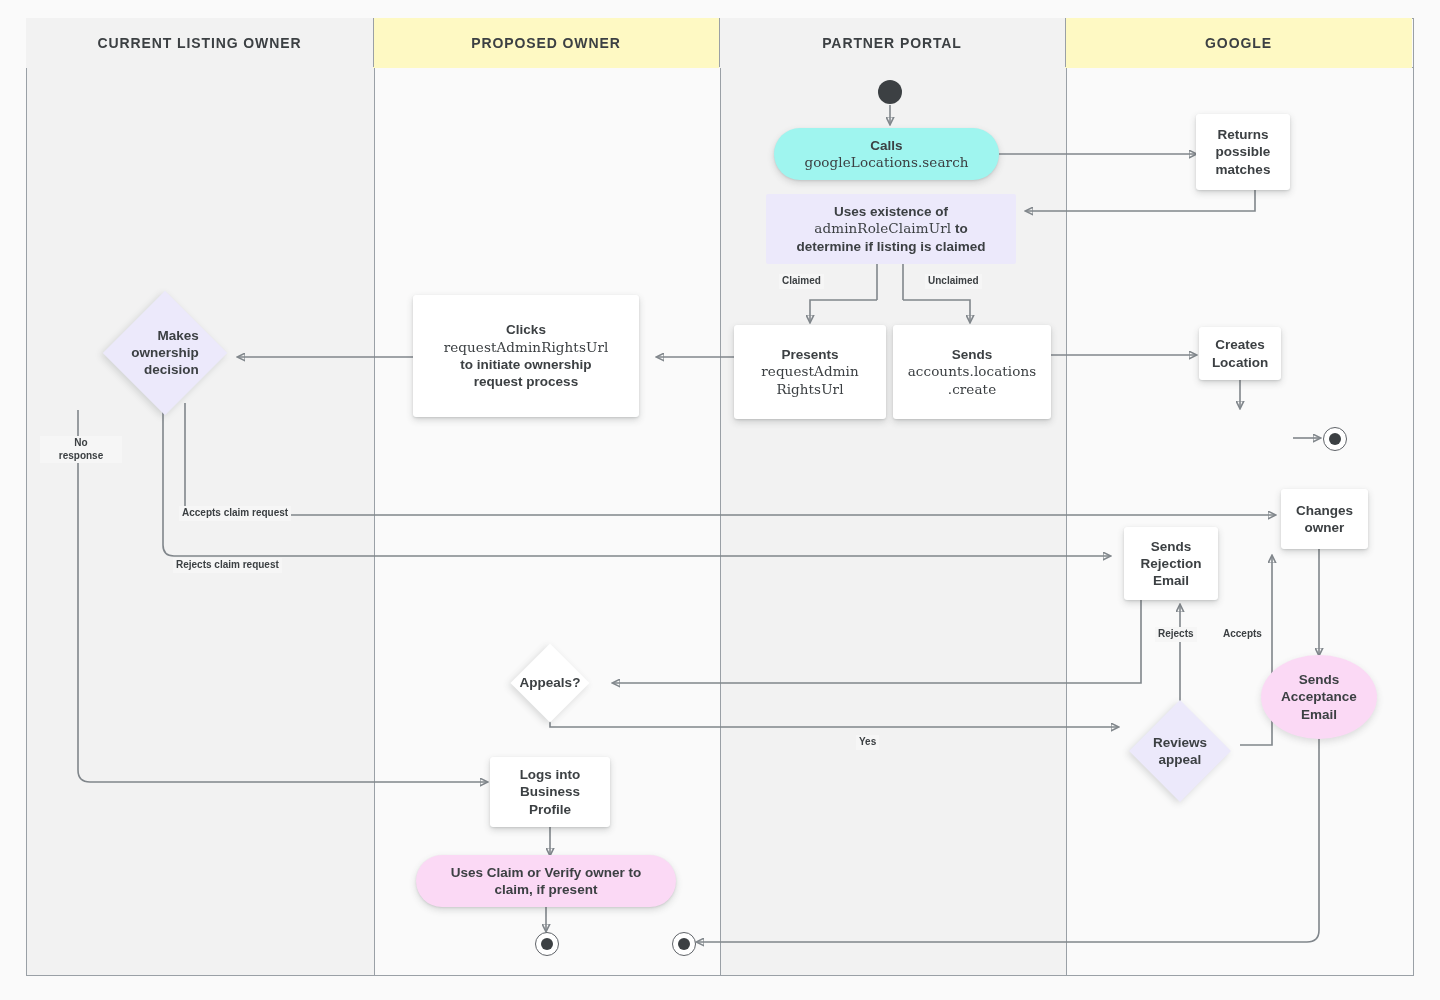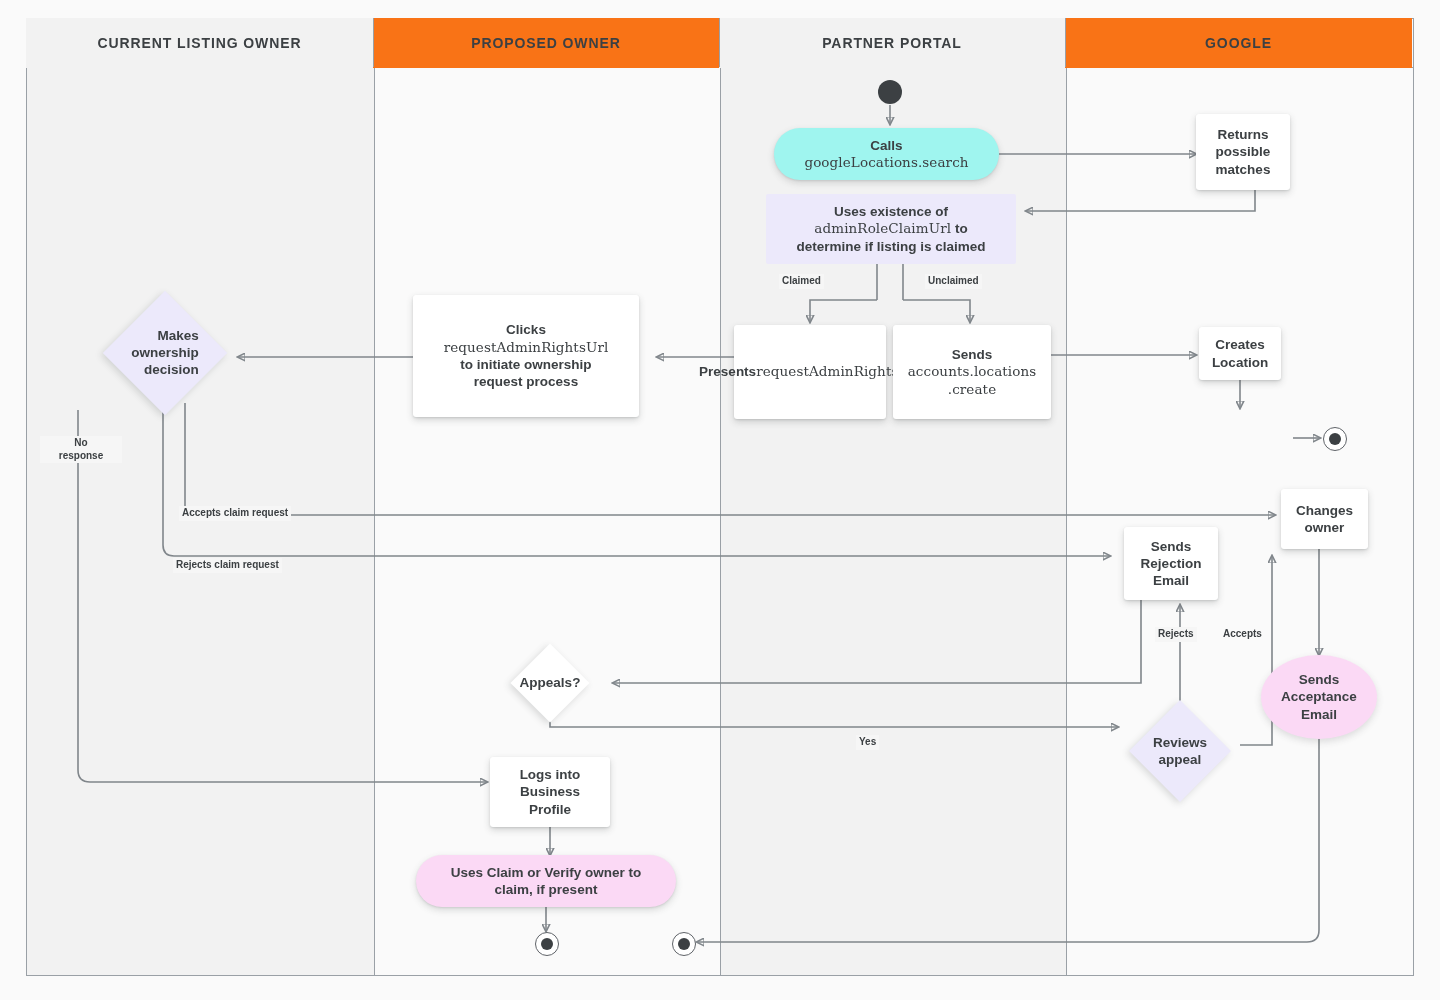"PROPOSED OWNER" .hdr.light { background: #f97316 -> #fef9c3 }
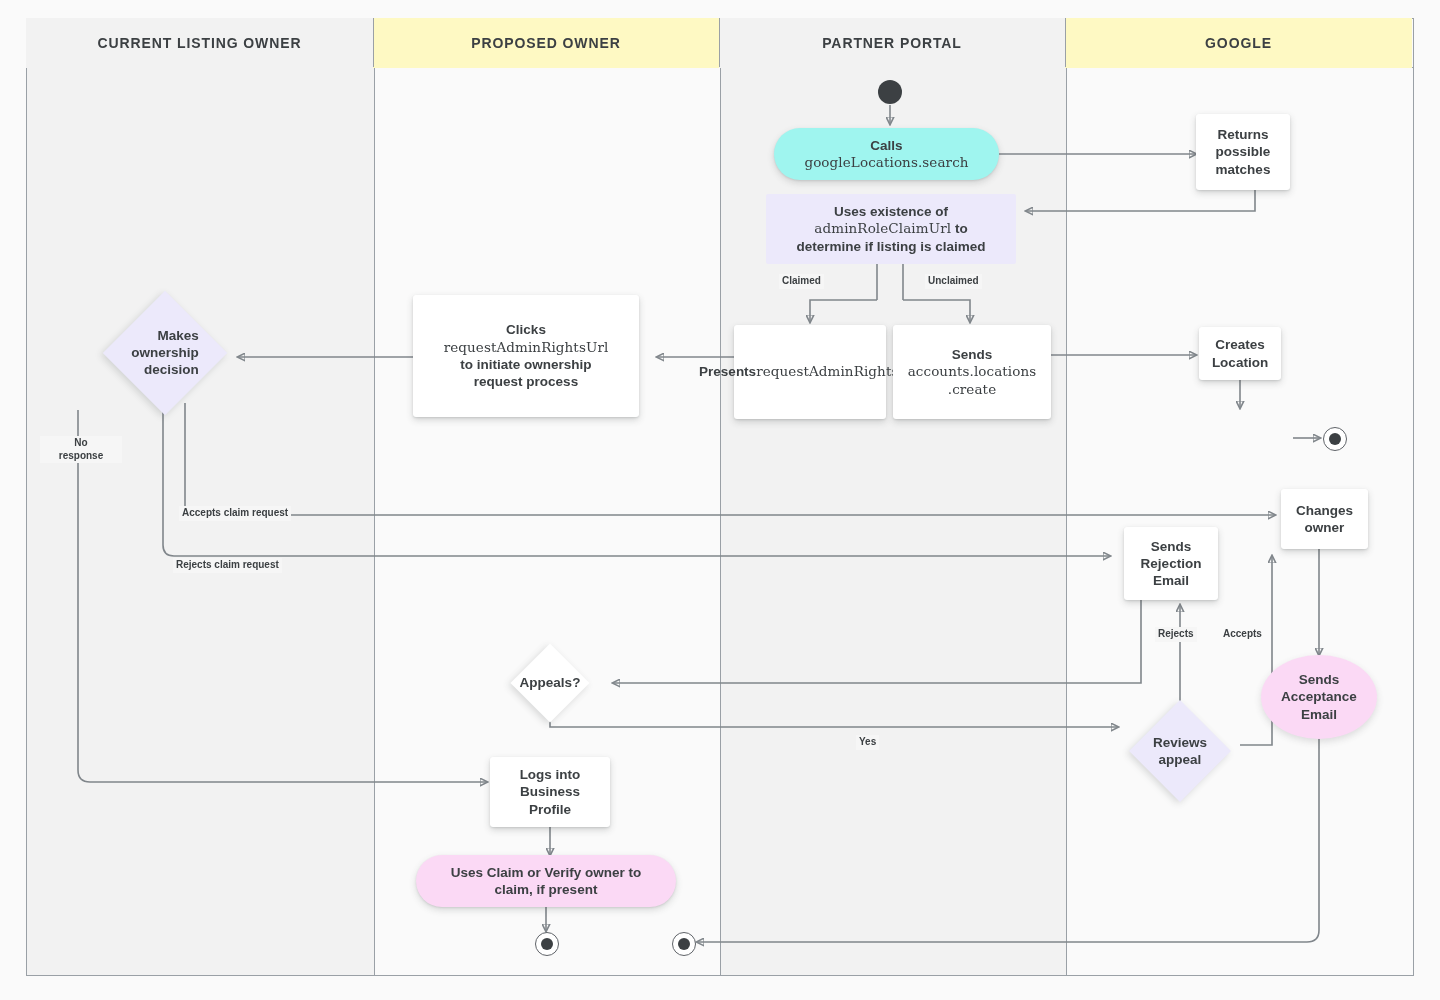"Presents" div.node { flex-direction: row -> column }
